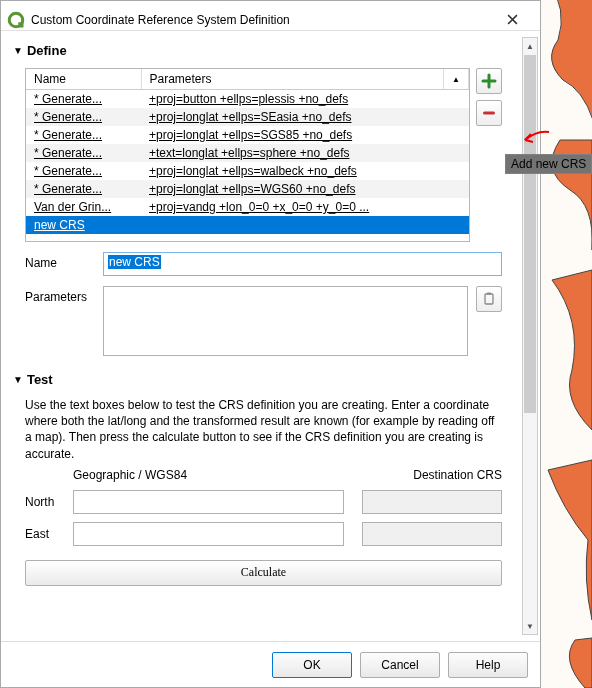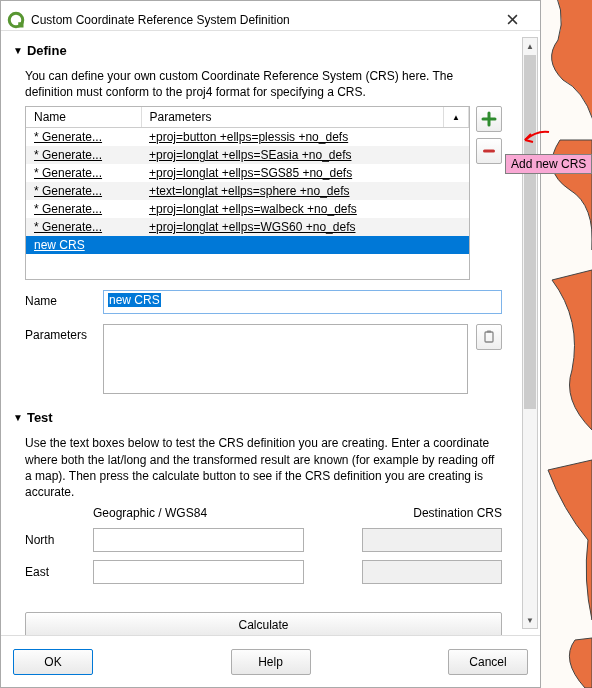"You can define your own" div.desc { html: <div>You can define your own custom Coordinate Reference System (CRS) here. The definition must conform to the proj4 format for specifying a CRS.</div> -> none }
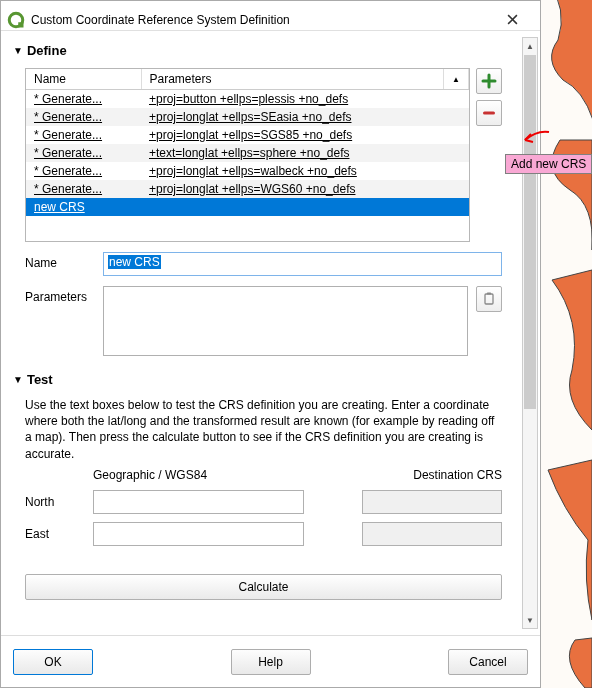"Add new CRS" .tooltip { background: #f9a8d4 -> #737373 }
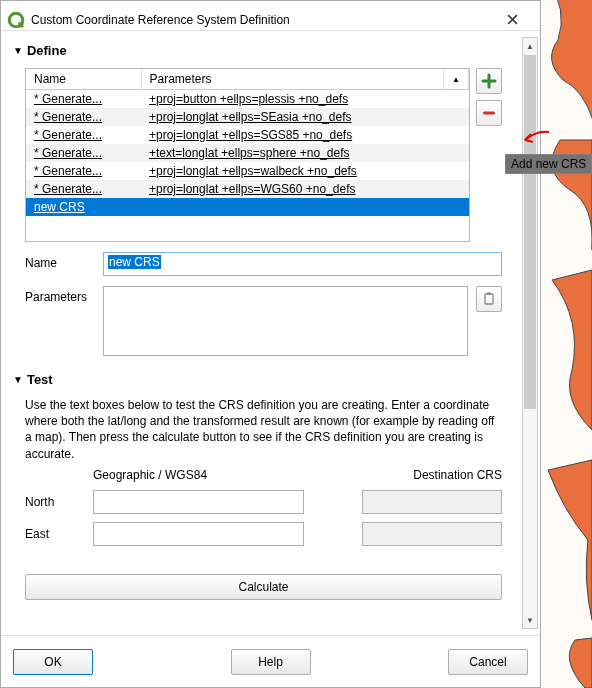"Van der Grin..." tr { html: none -> <tr> <td>Van der Grin...</td> <td>+proj=vandg +lon_0=0 +x_0=0 +y_0=0 ...</td> </tr> }
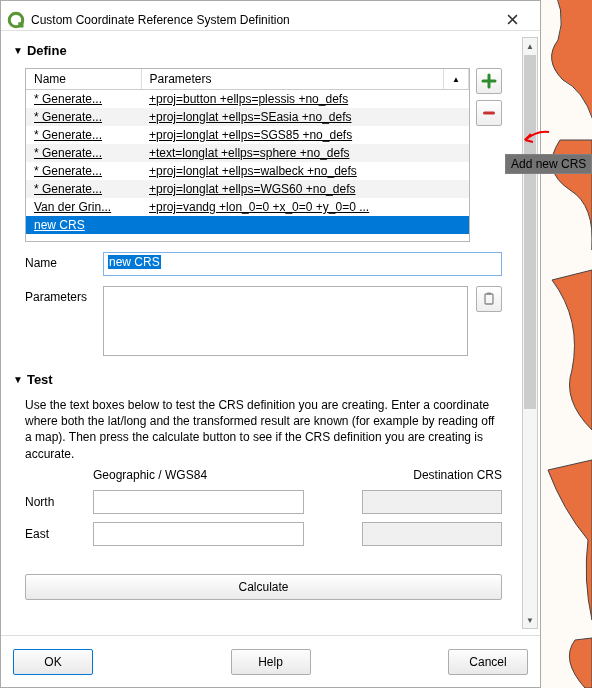"Geographic / WGS84" .test-grid { gap: 8px 20px -> 8px 0 }
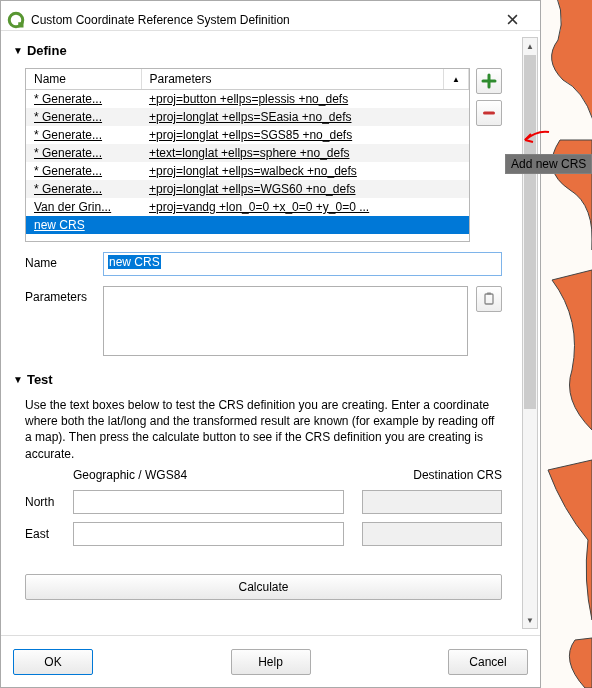"Calculate" .calc-btn { font-family: none -> Liberation Serif, serif; margin-top: 20px -> 6px }
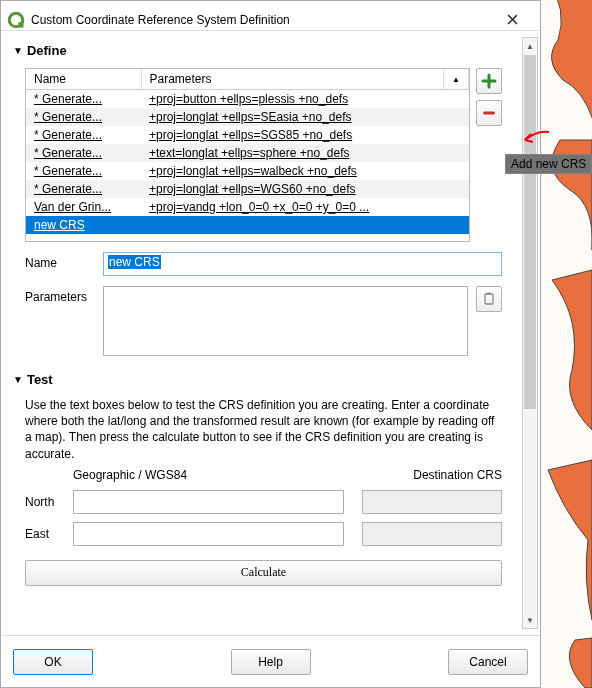"OK" .footer { height: 52px -> 46px; justify-content: space-between -> flex-end }
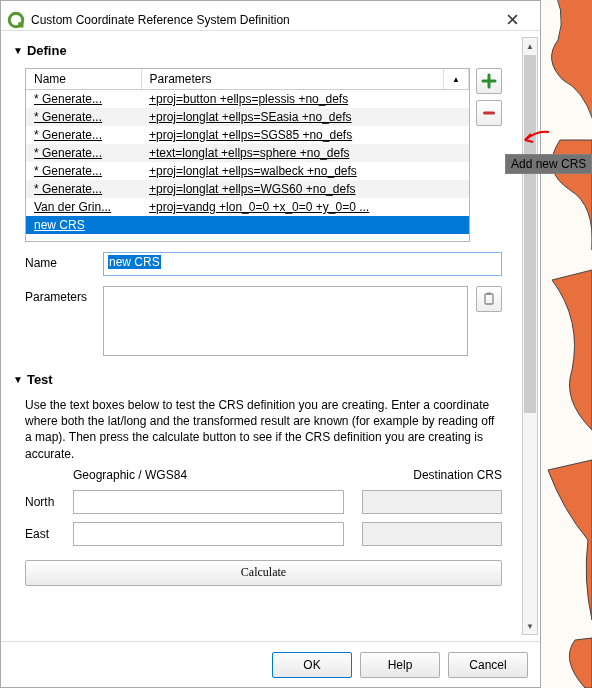"Help" button { order: before "Cancel" -> after "Cancel" }
